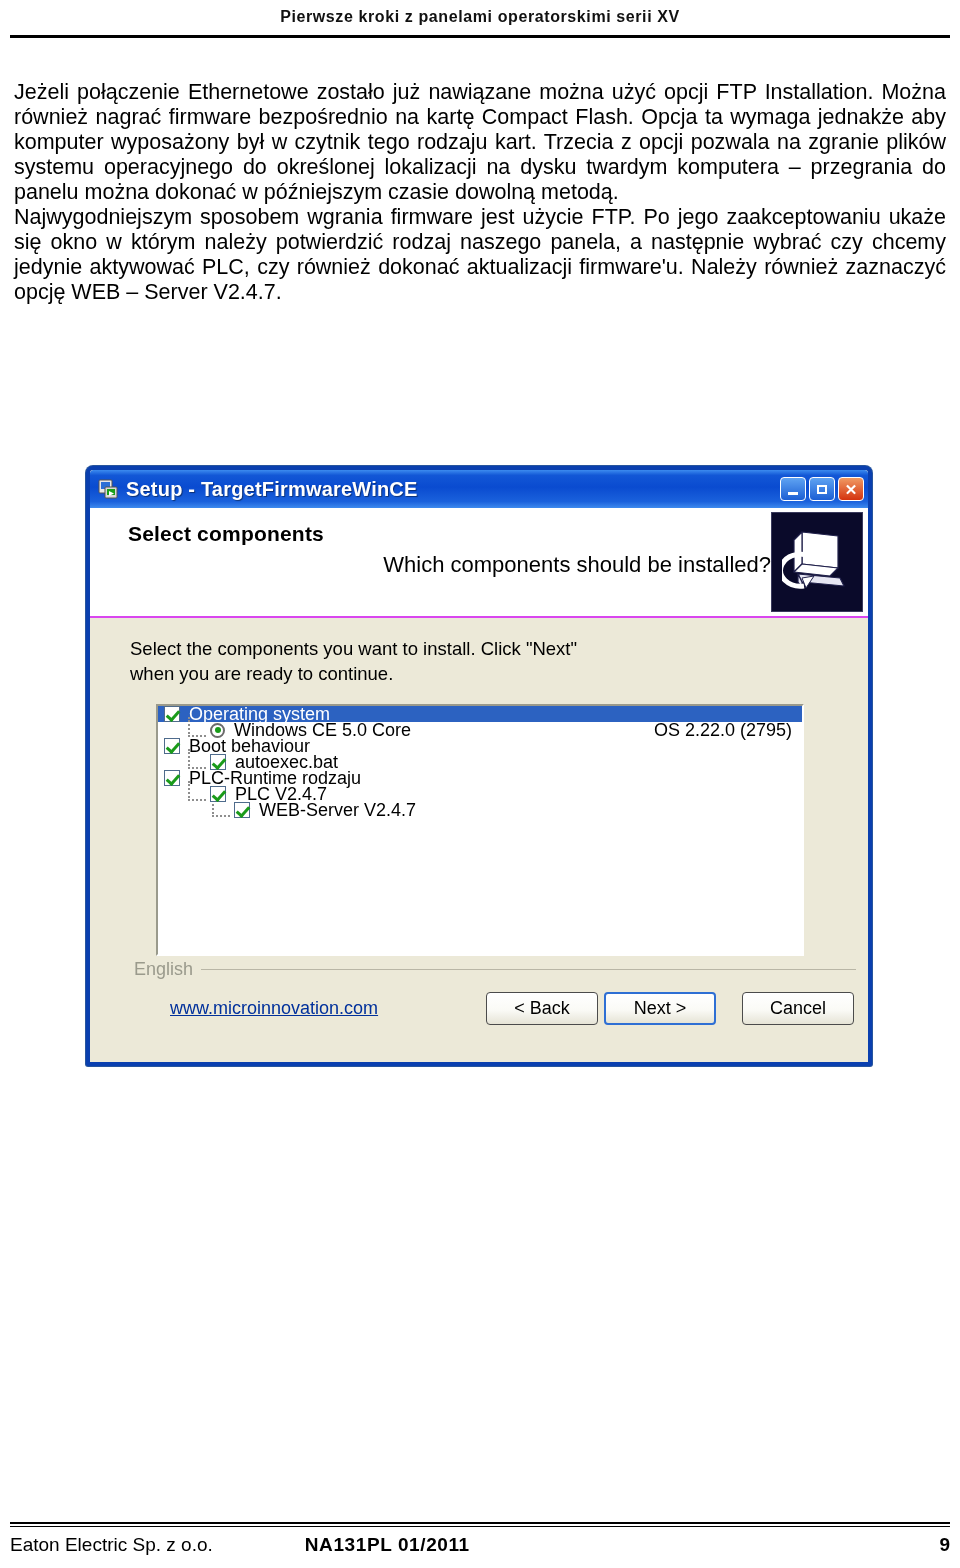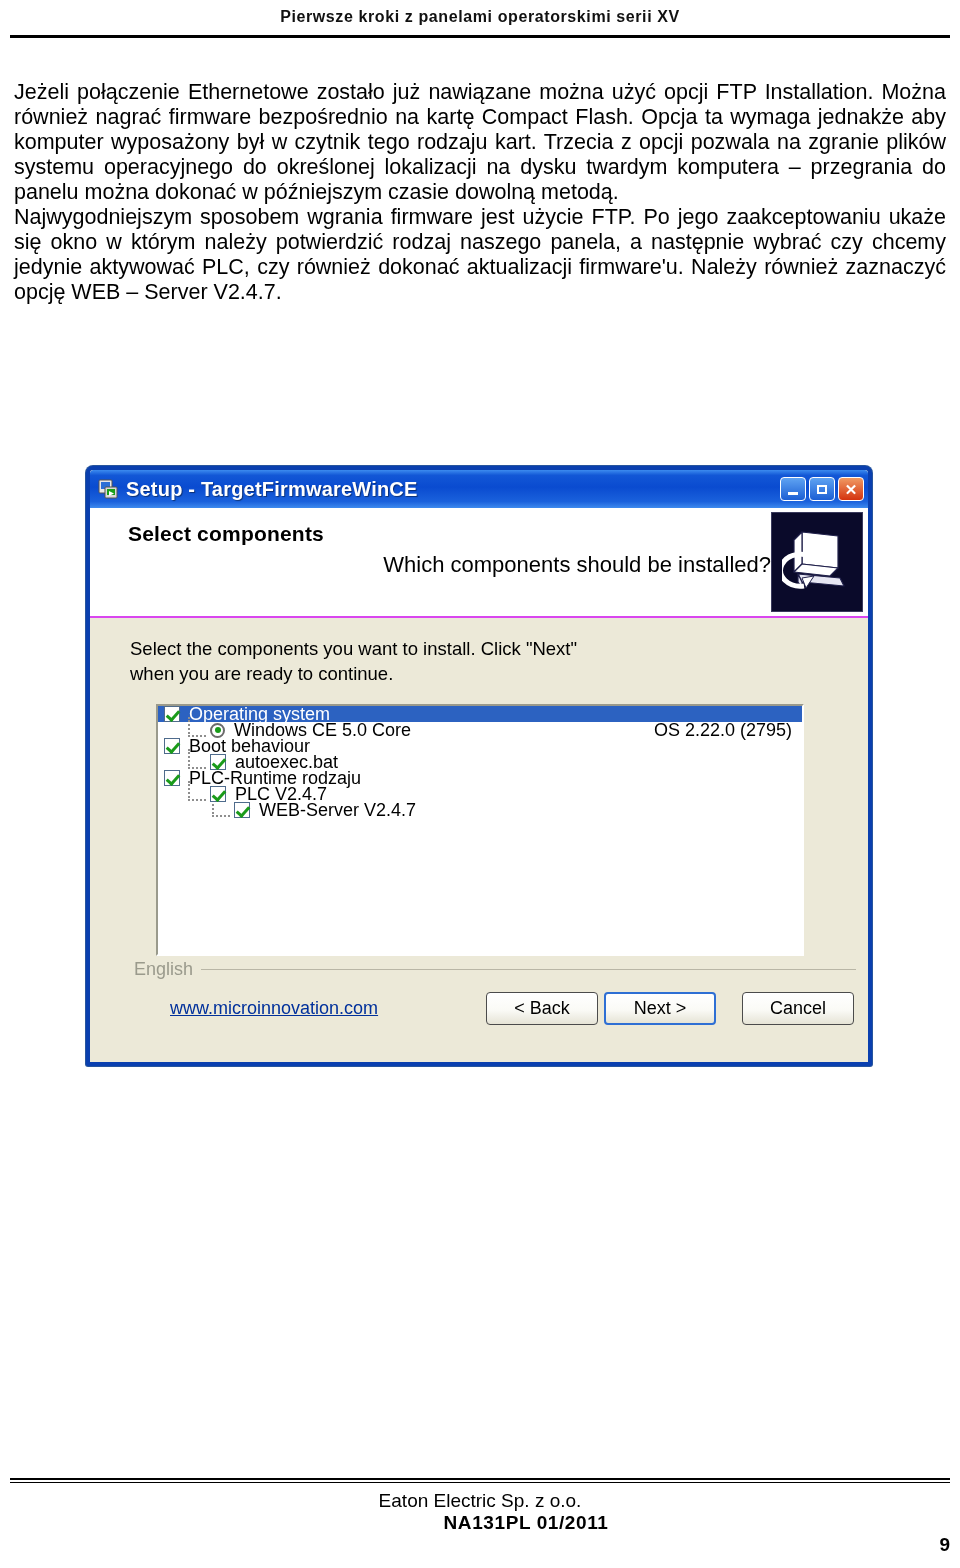"Eaton Electric Sp. z o.o." .page-footer-row { align-items: center -> flex-end; flex-direction: column -> none }
